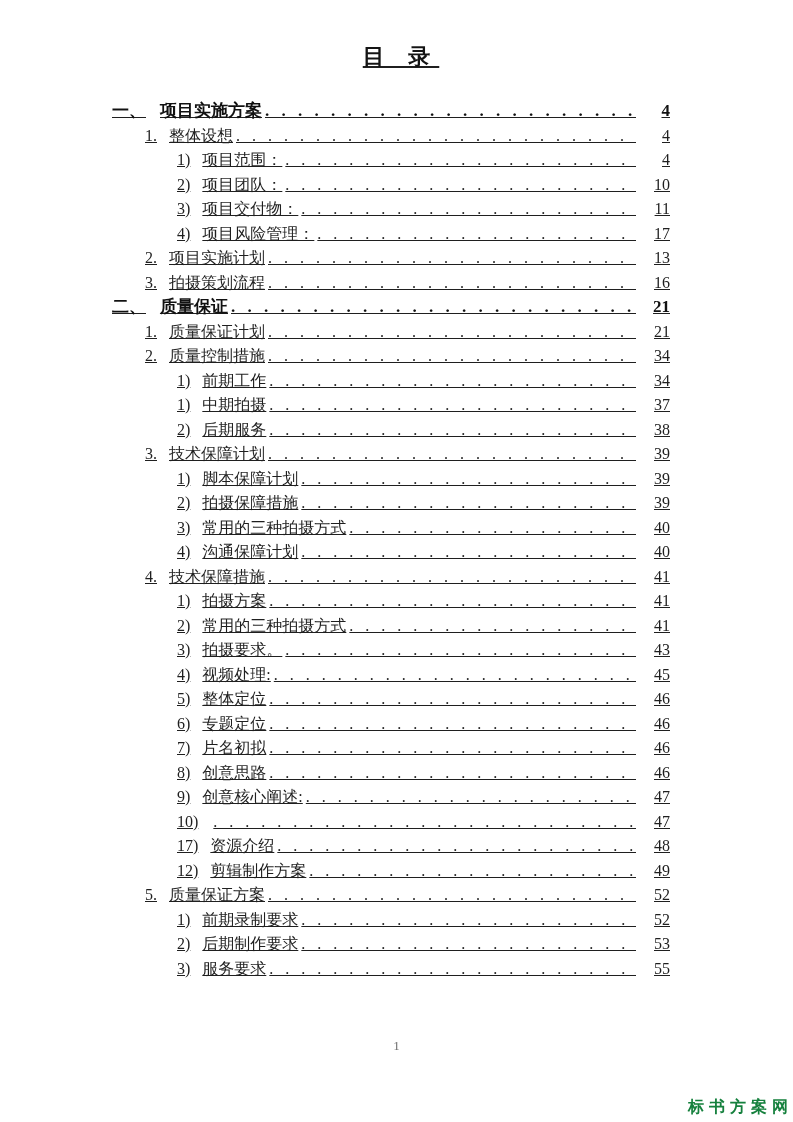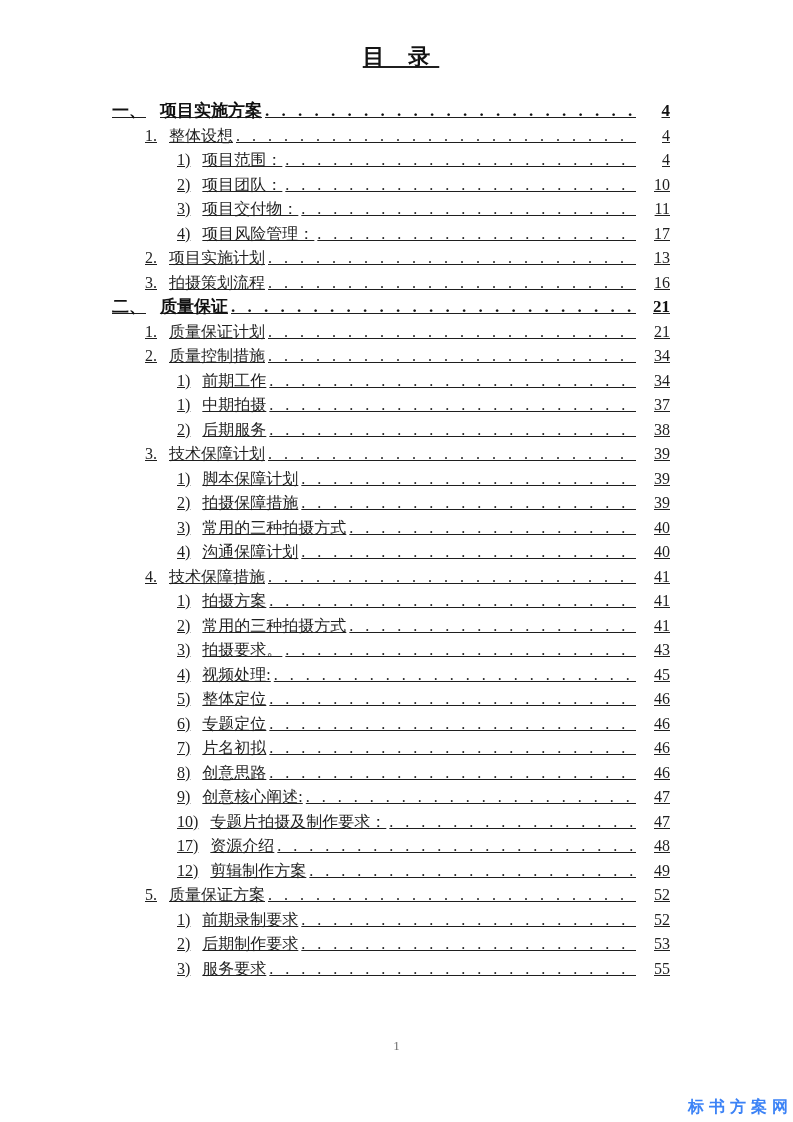"专题片拍摄及制作要求：" span.label { html: <span>专题片拍摄及制作要求：</span> -> none }
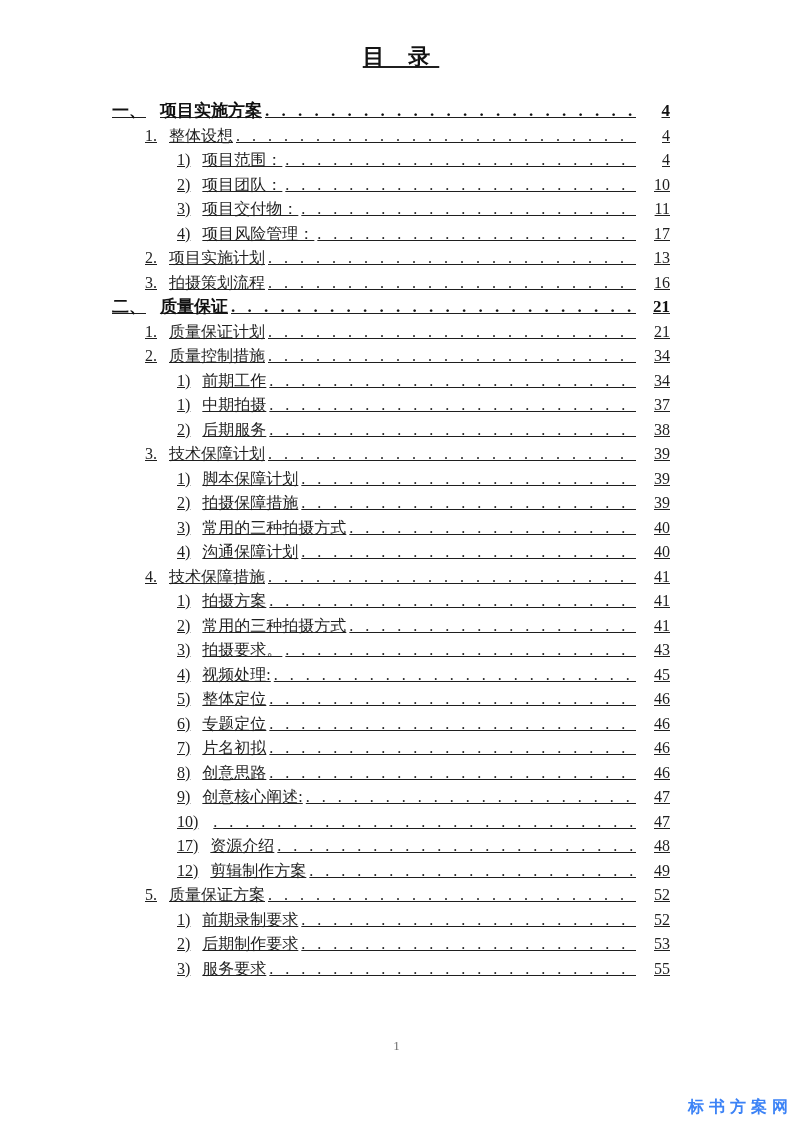"标书方案网" .watermark { color: #3b82f6 -> #15803d }
